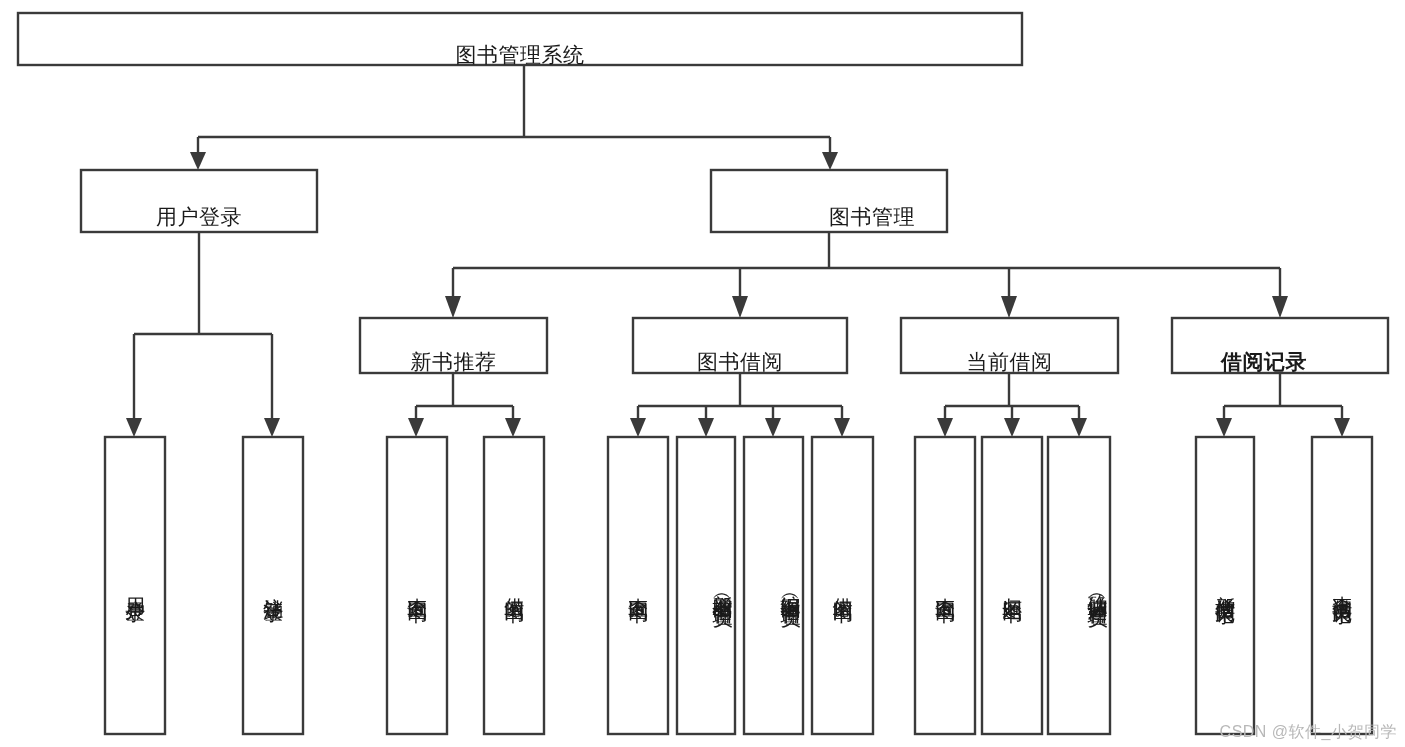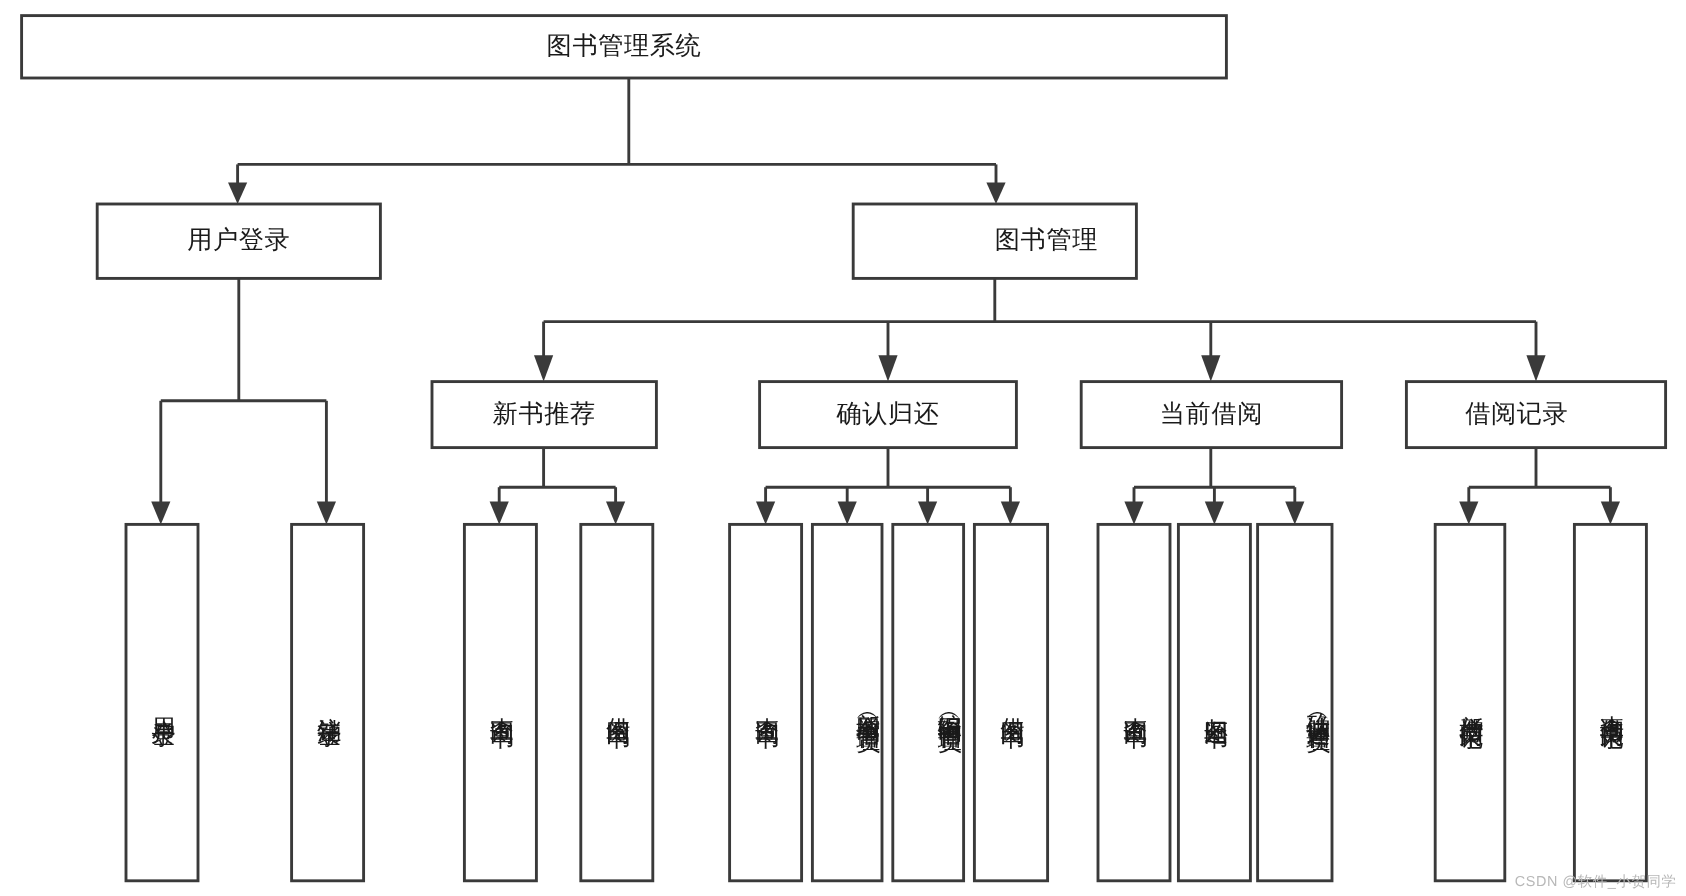"图书管理系统" .h-label { margin-top: none -> 16px }
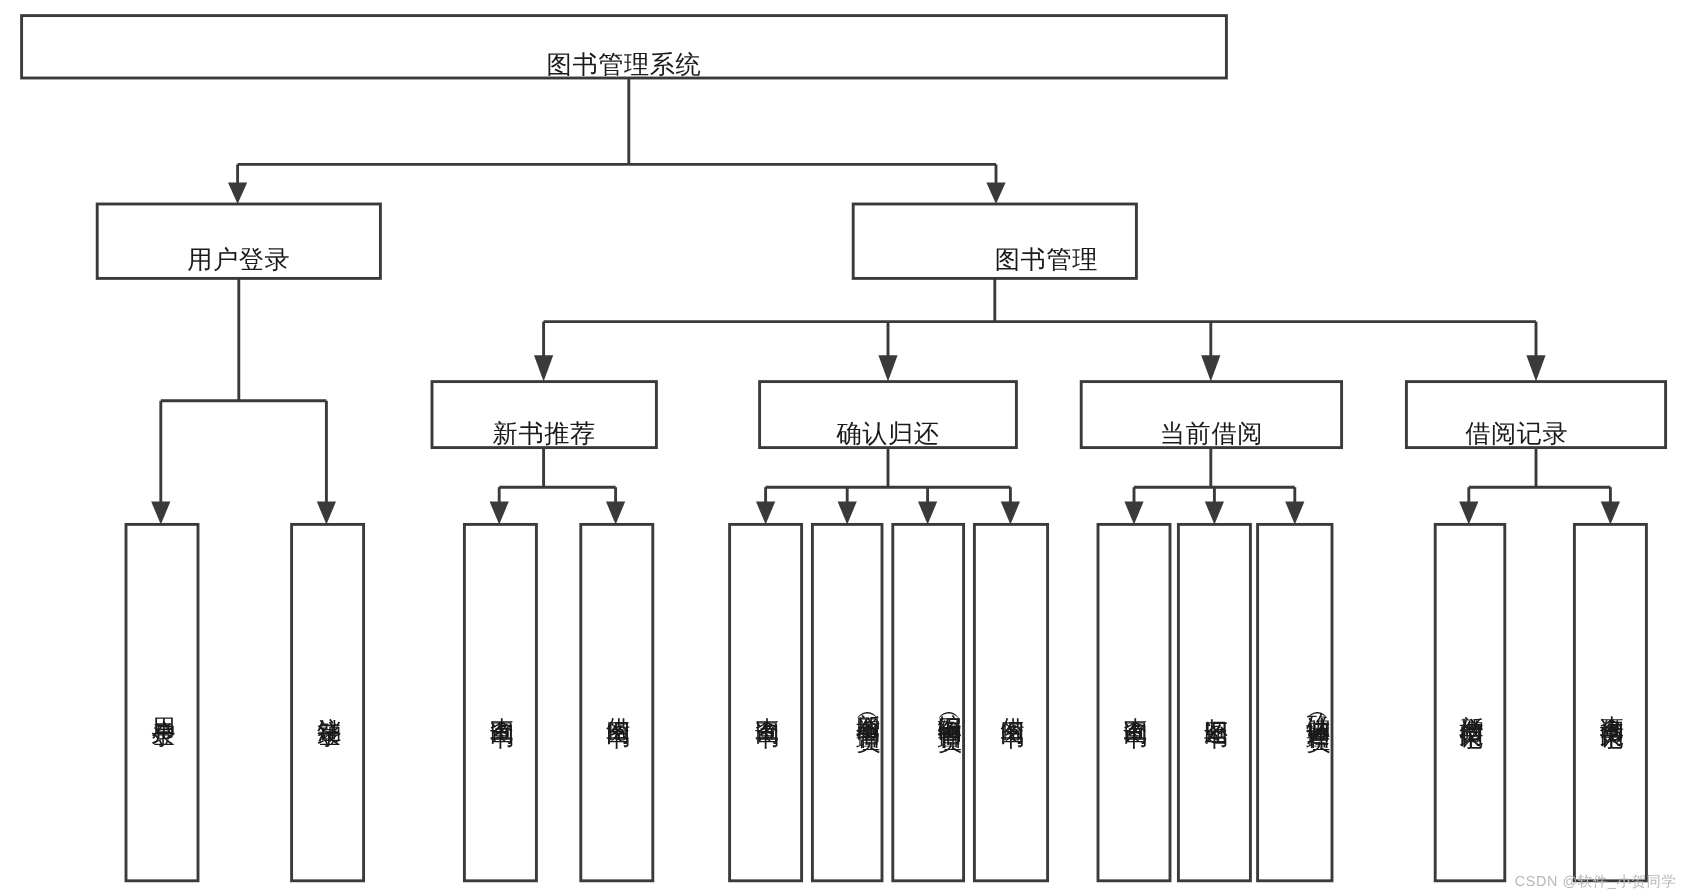"确认归还" div.node-label { text: 确认归还 -> 图书借阅 }
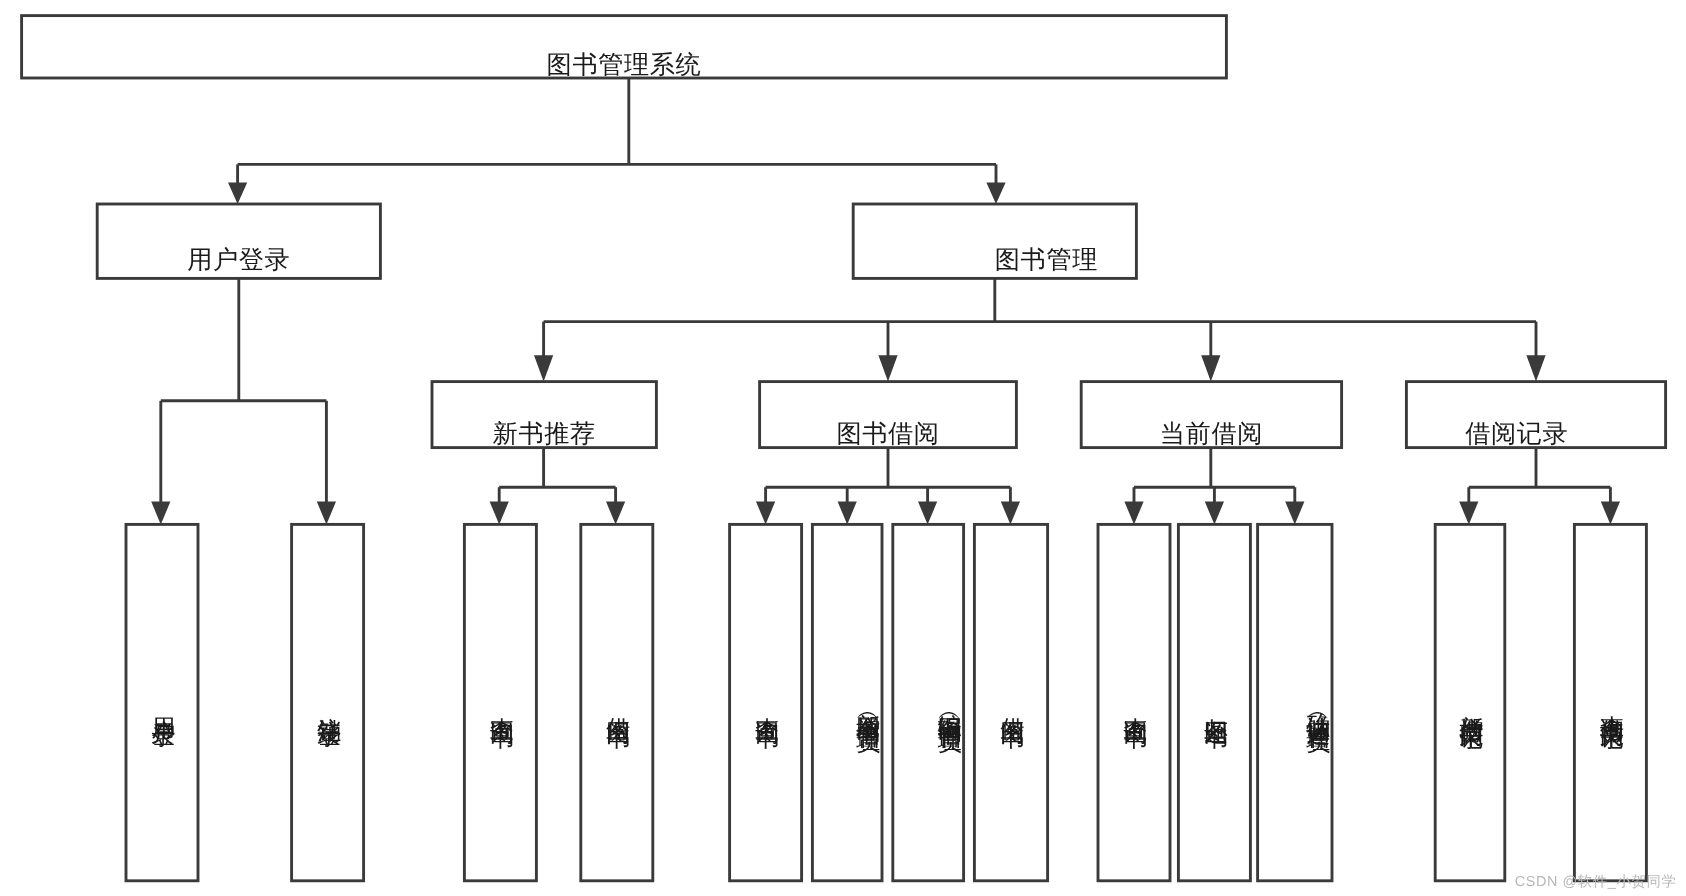"借阅记录" div.node-label { font-weight: none -> bold }
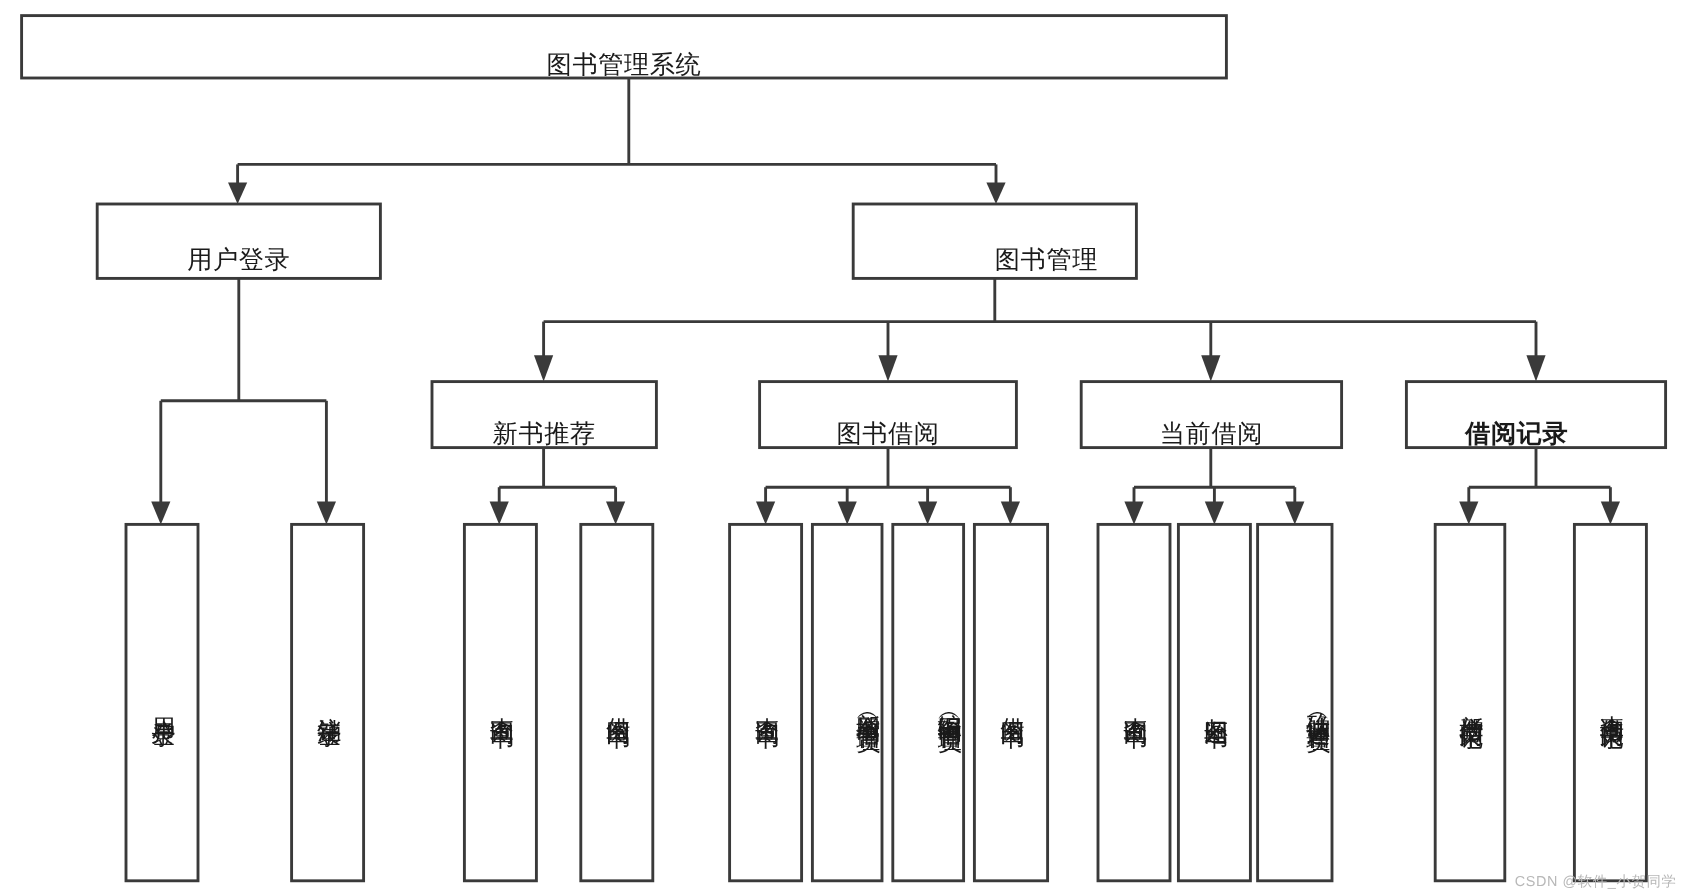"CSDN @软件_小贺同学" #watermark { font-size: 12px -> 16px }
